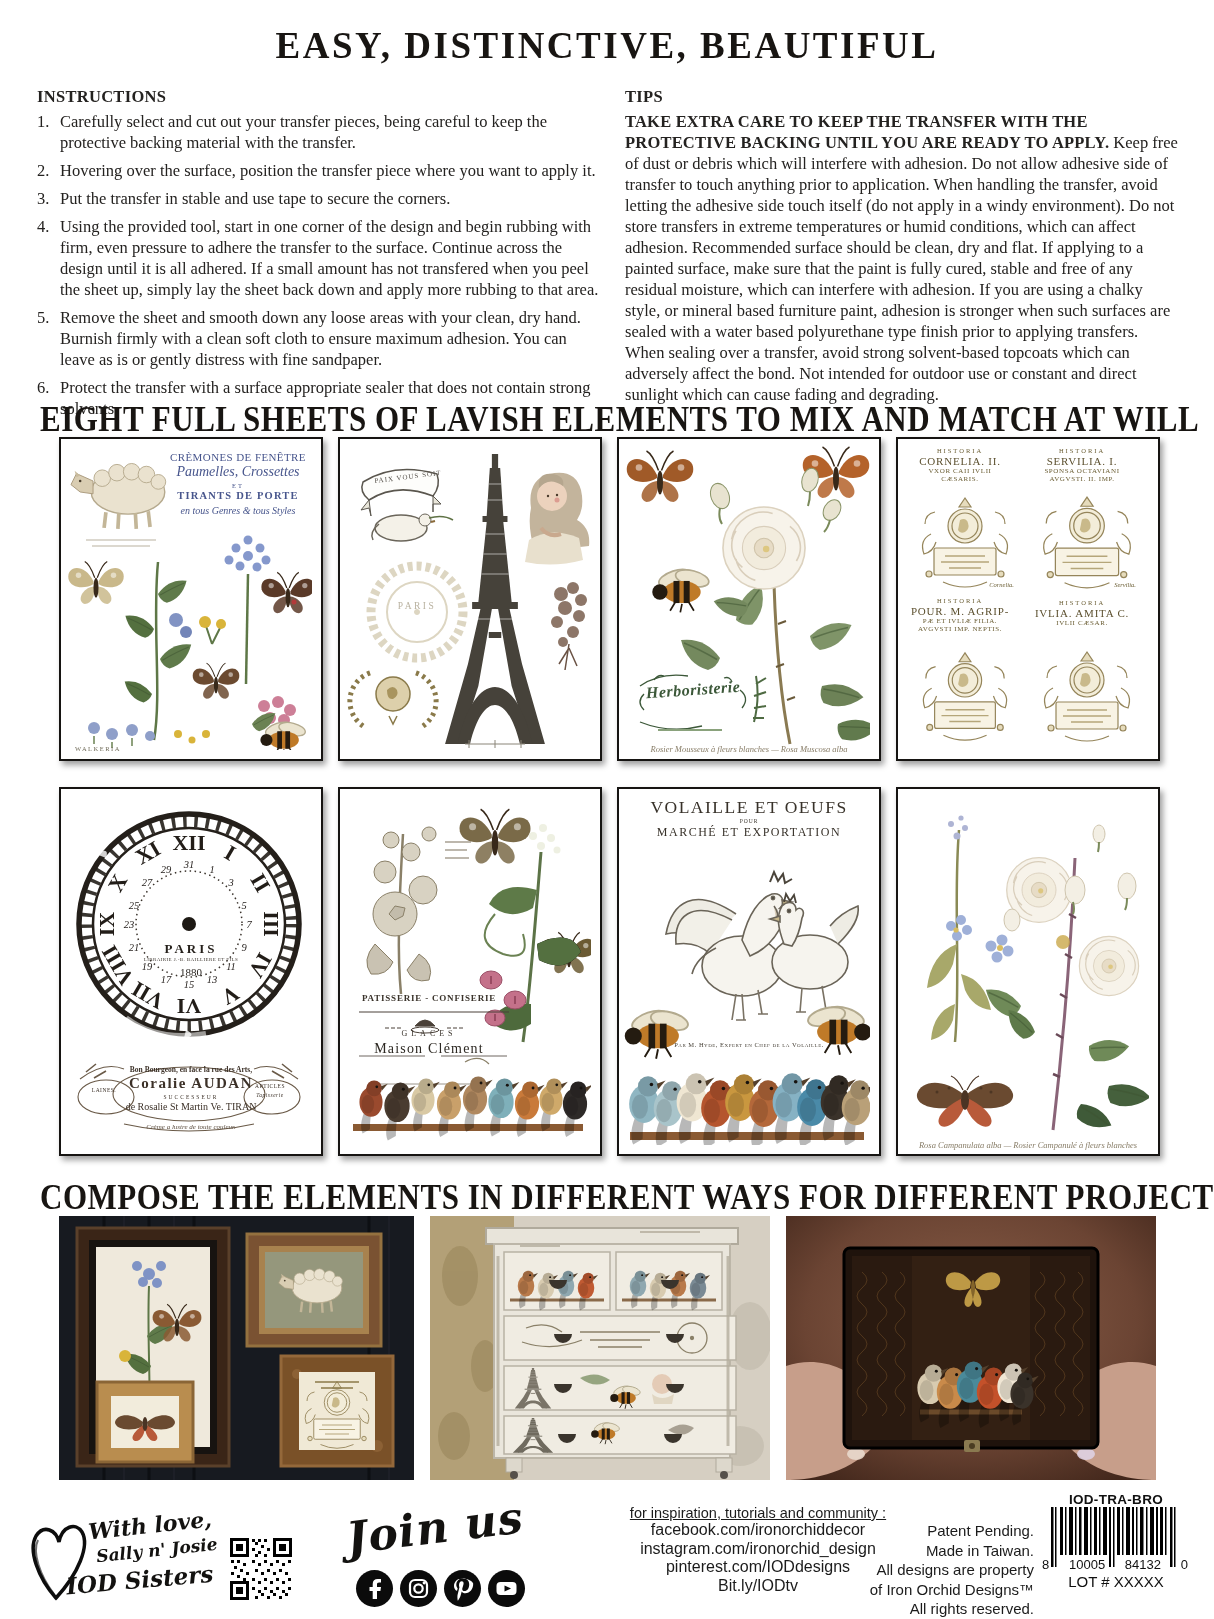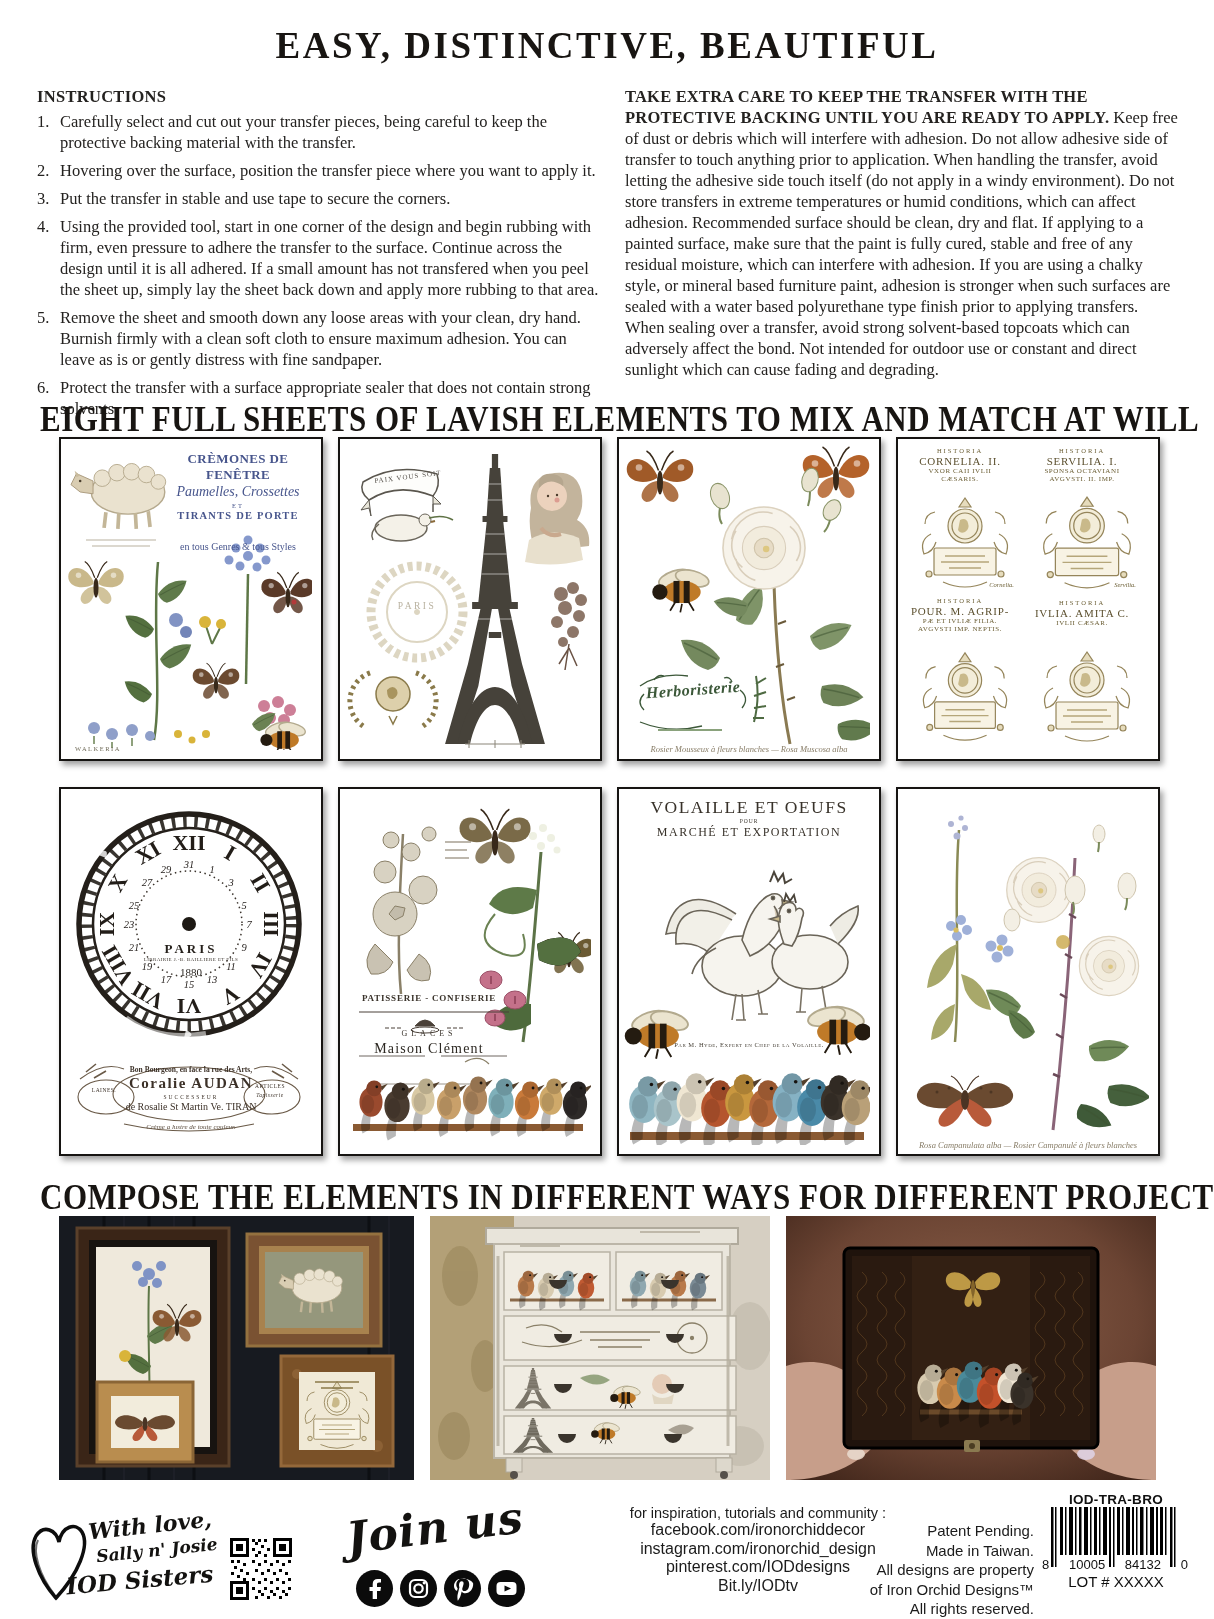"TIPS" div.col-heading { html: none -> <div>TIPS</div> }
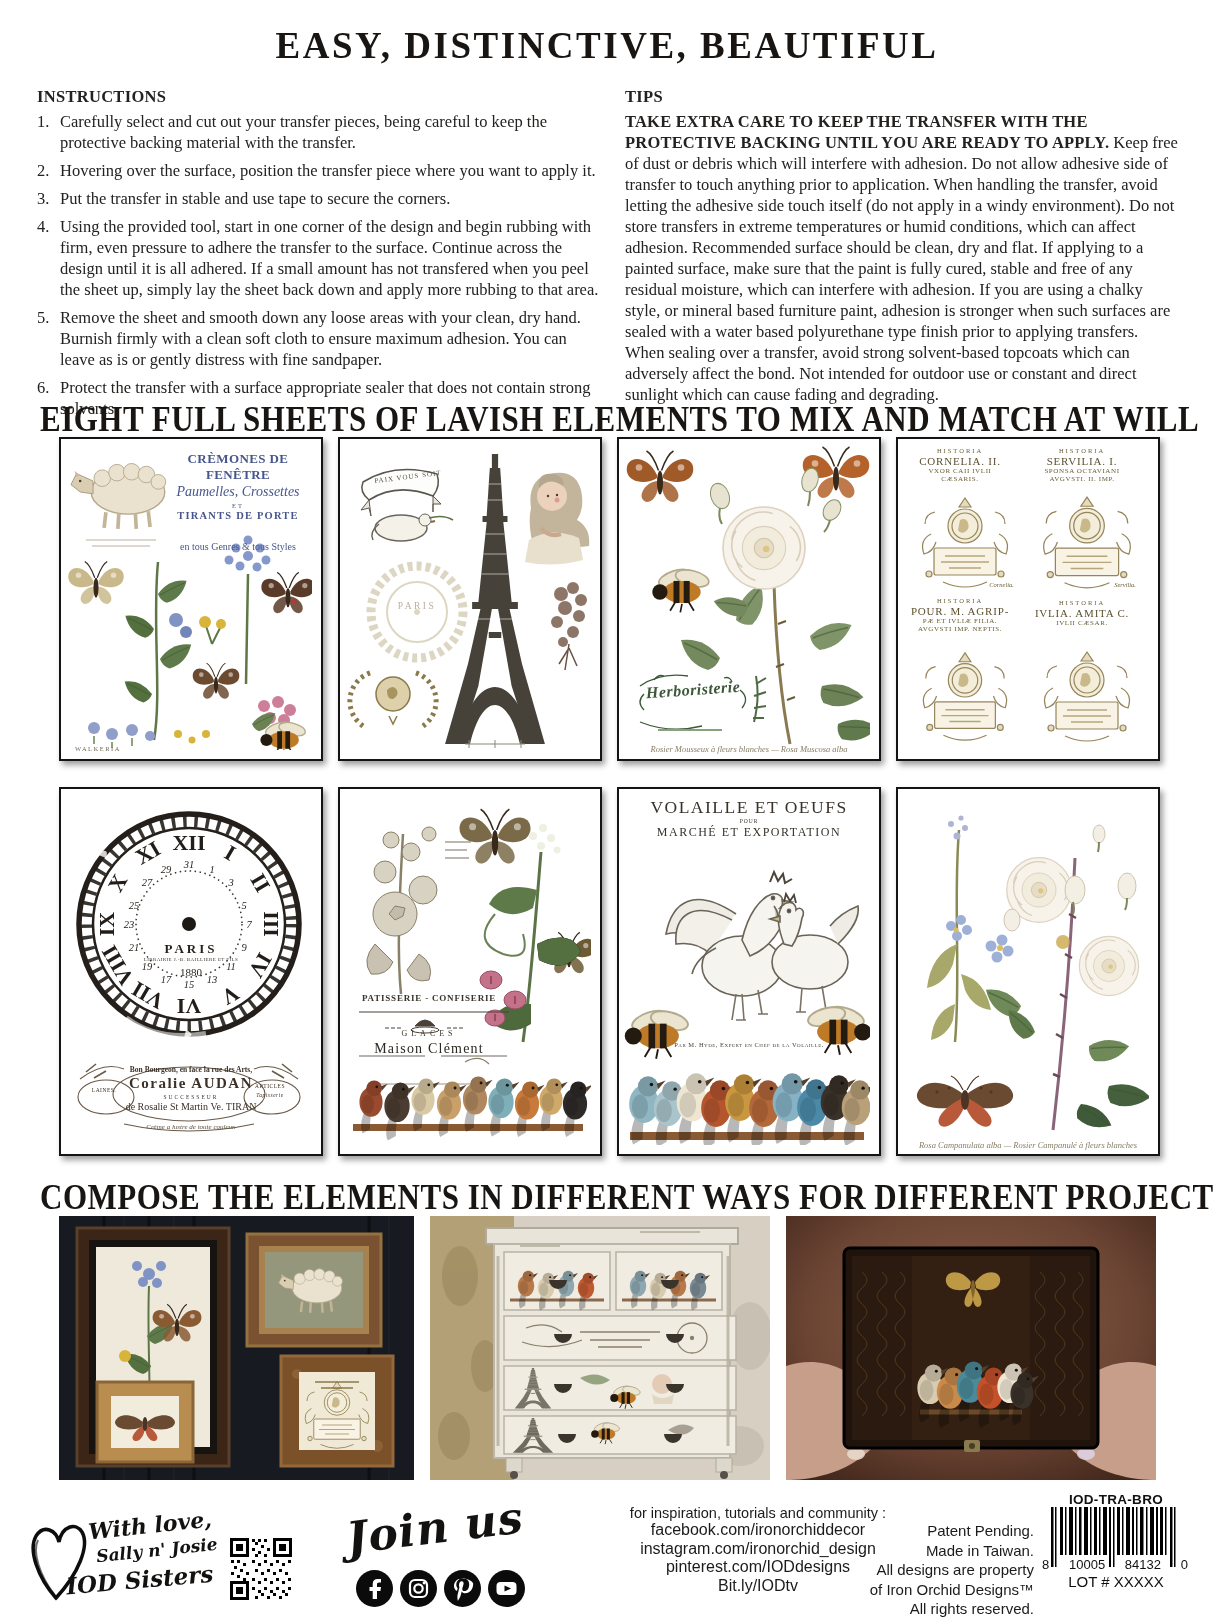"CRÈMONES DE FENÊTRE" .s1l1 { font-size: 13px -> 11px; font-weight: bold -> normal }
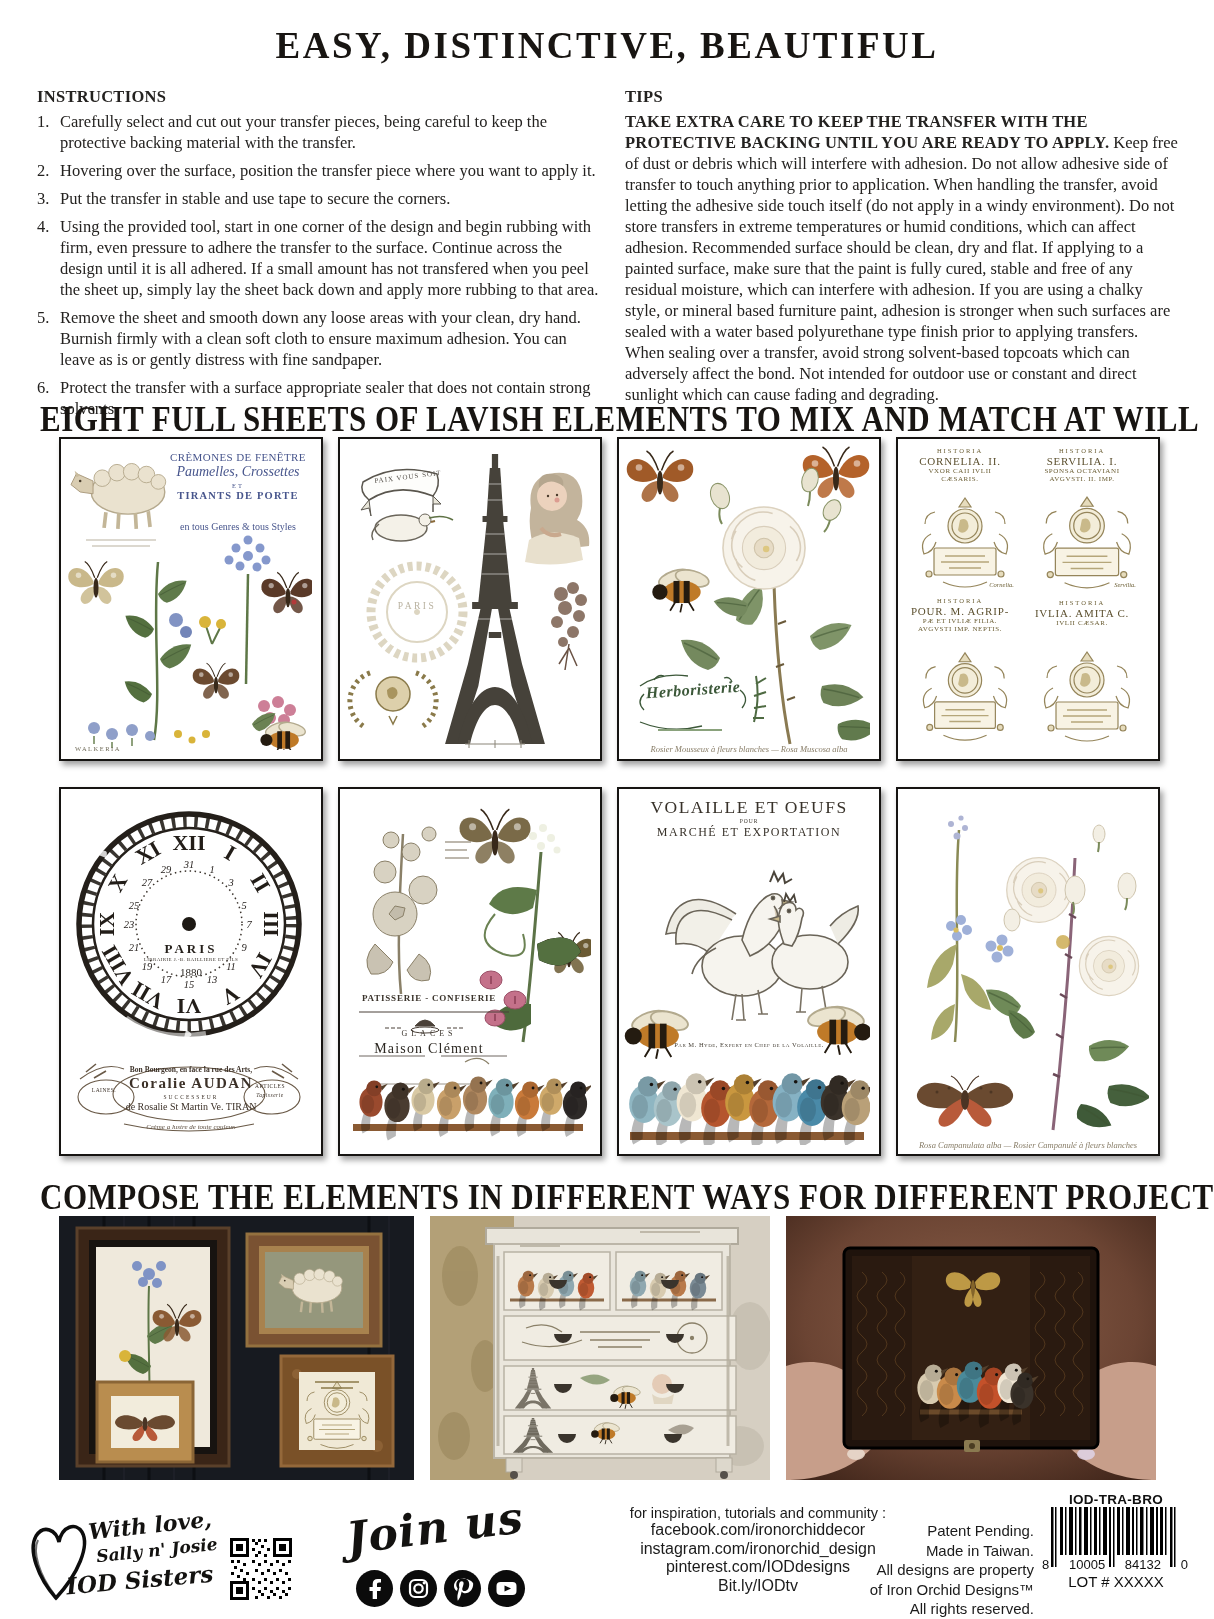"en tous Genres & tous" .s1l5 { font-style: none -> italic; margin-top: 20px -> 4px }
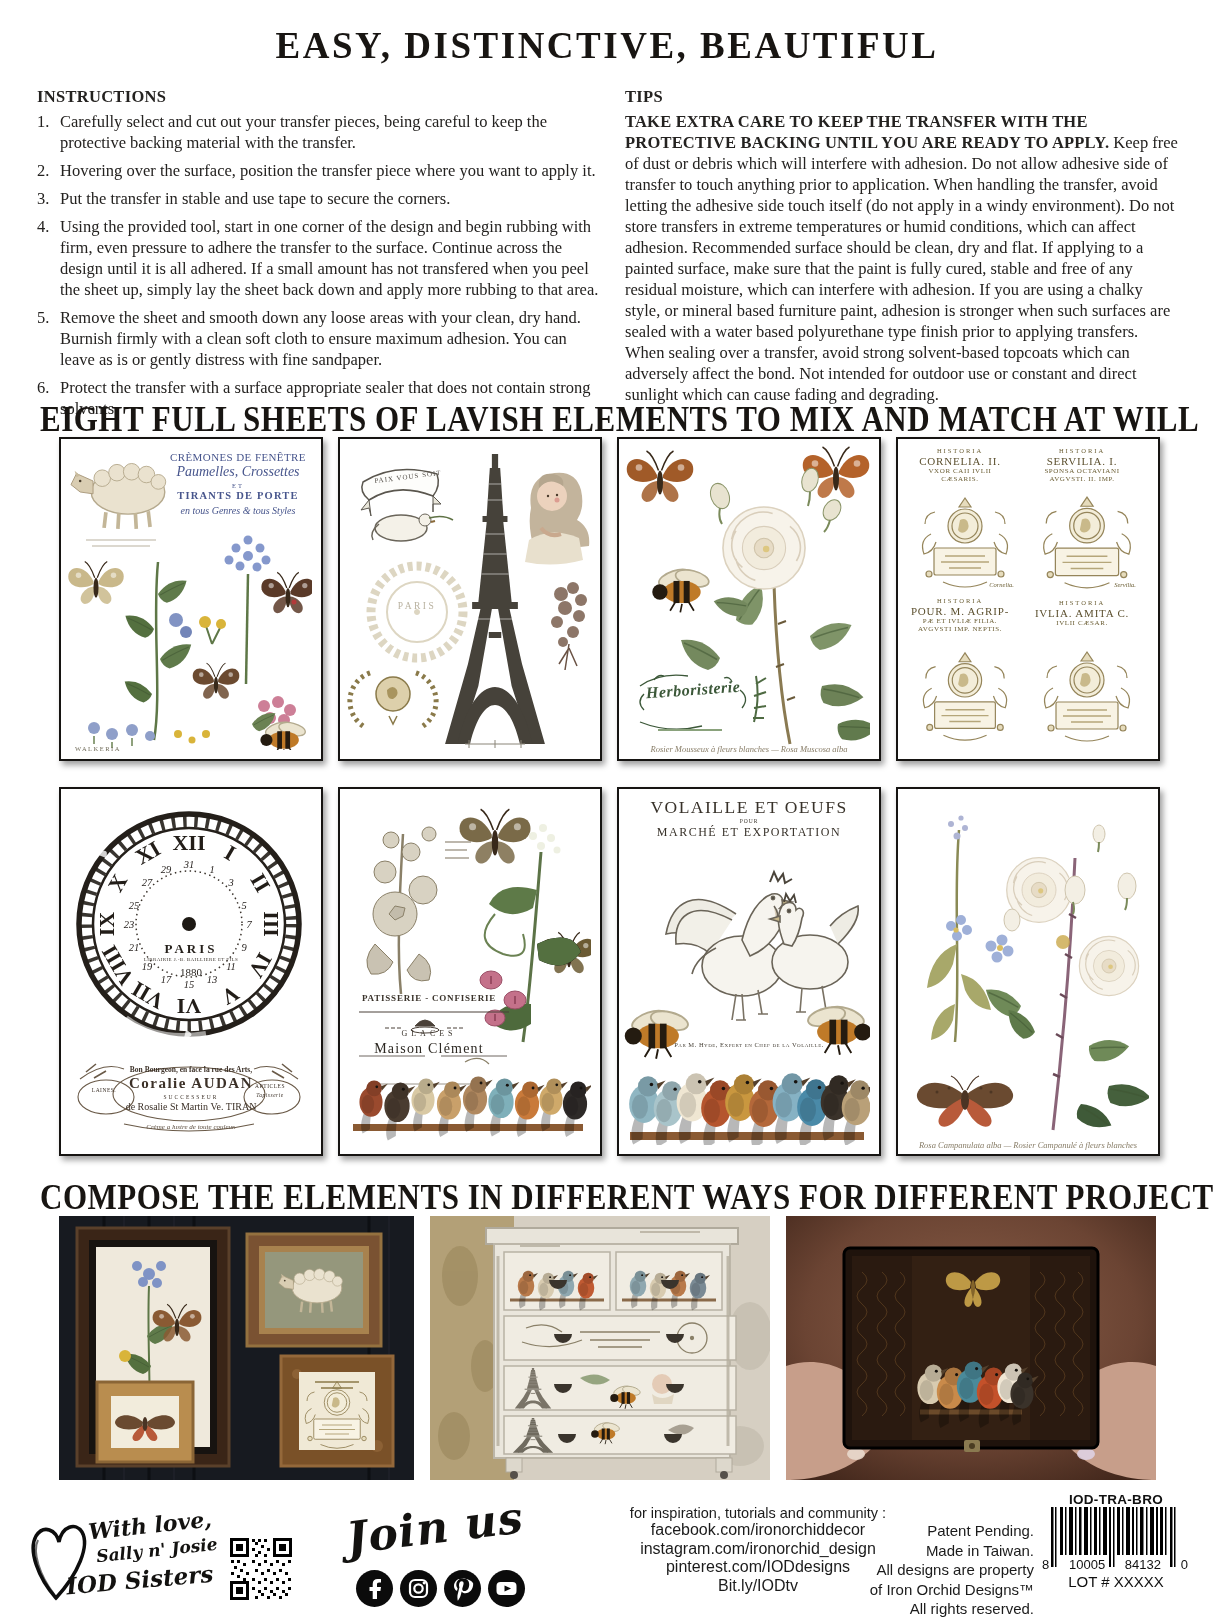"for inspiration, tutorials and community" .community .intro { text-decoration: none -> underline }
